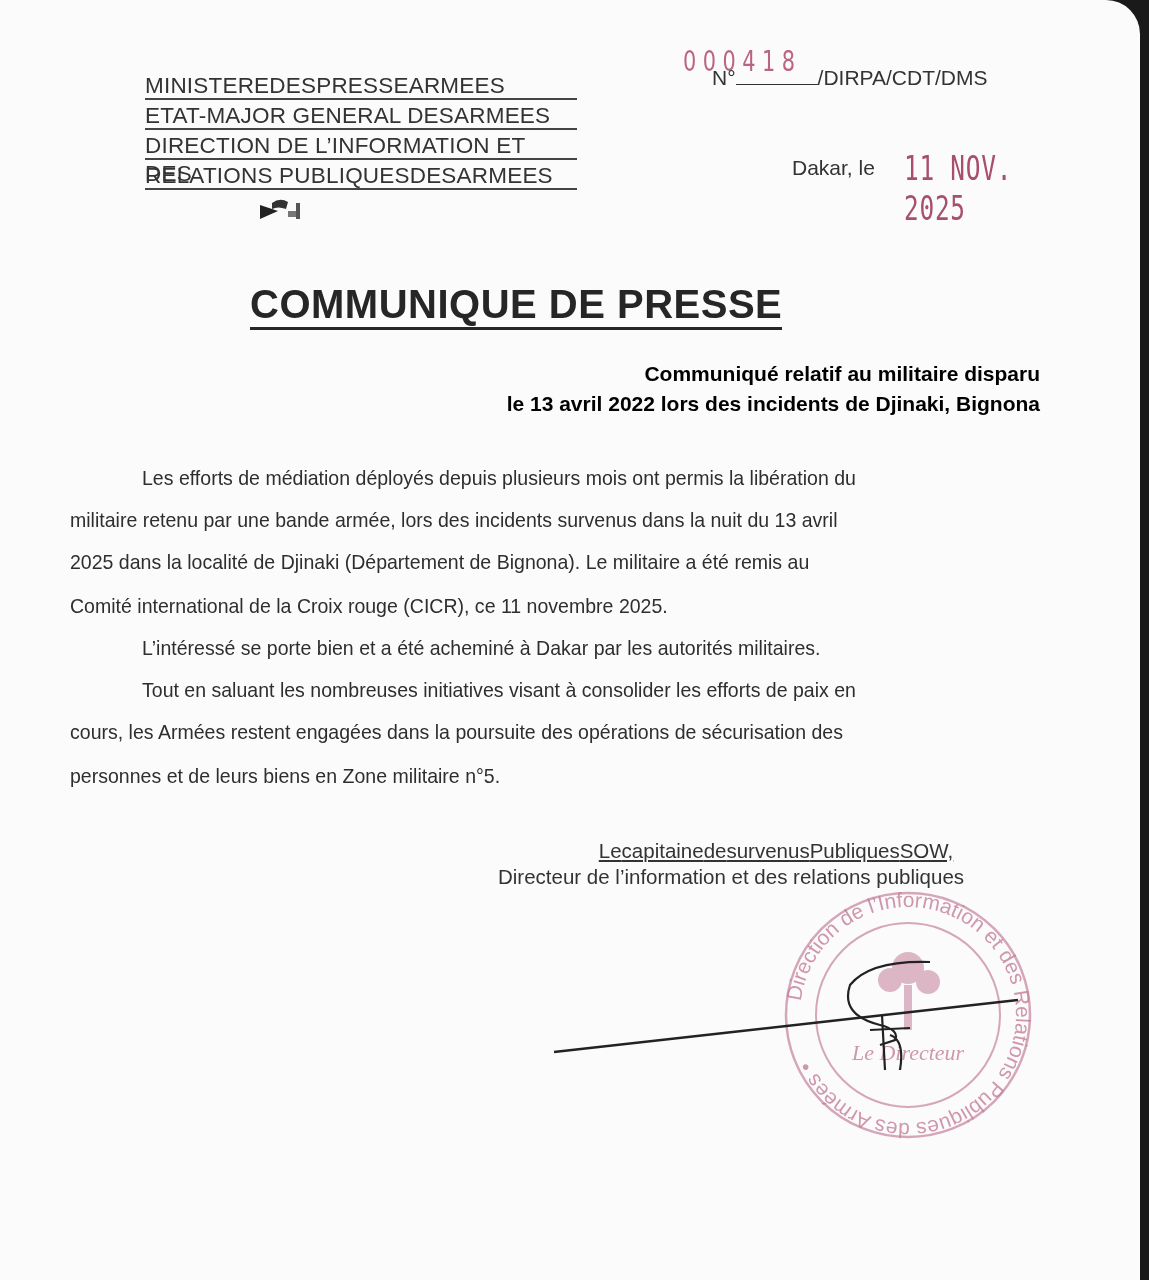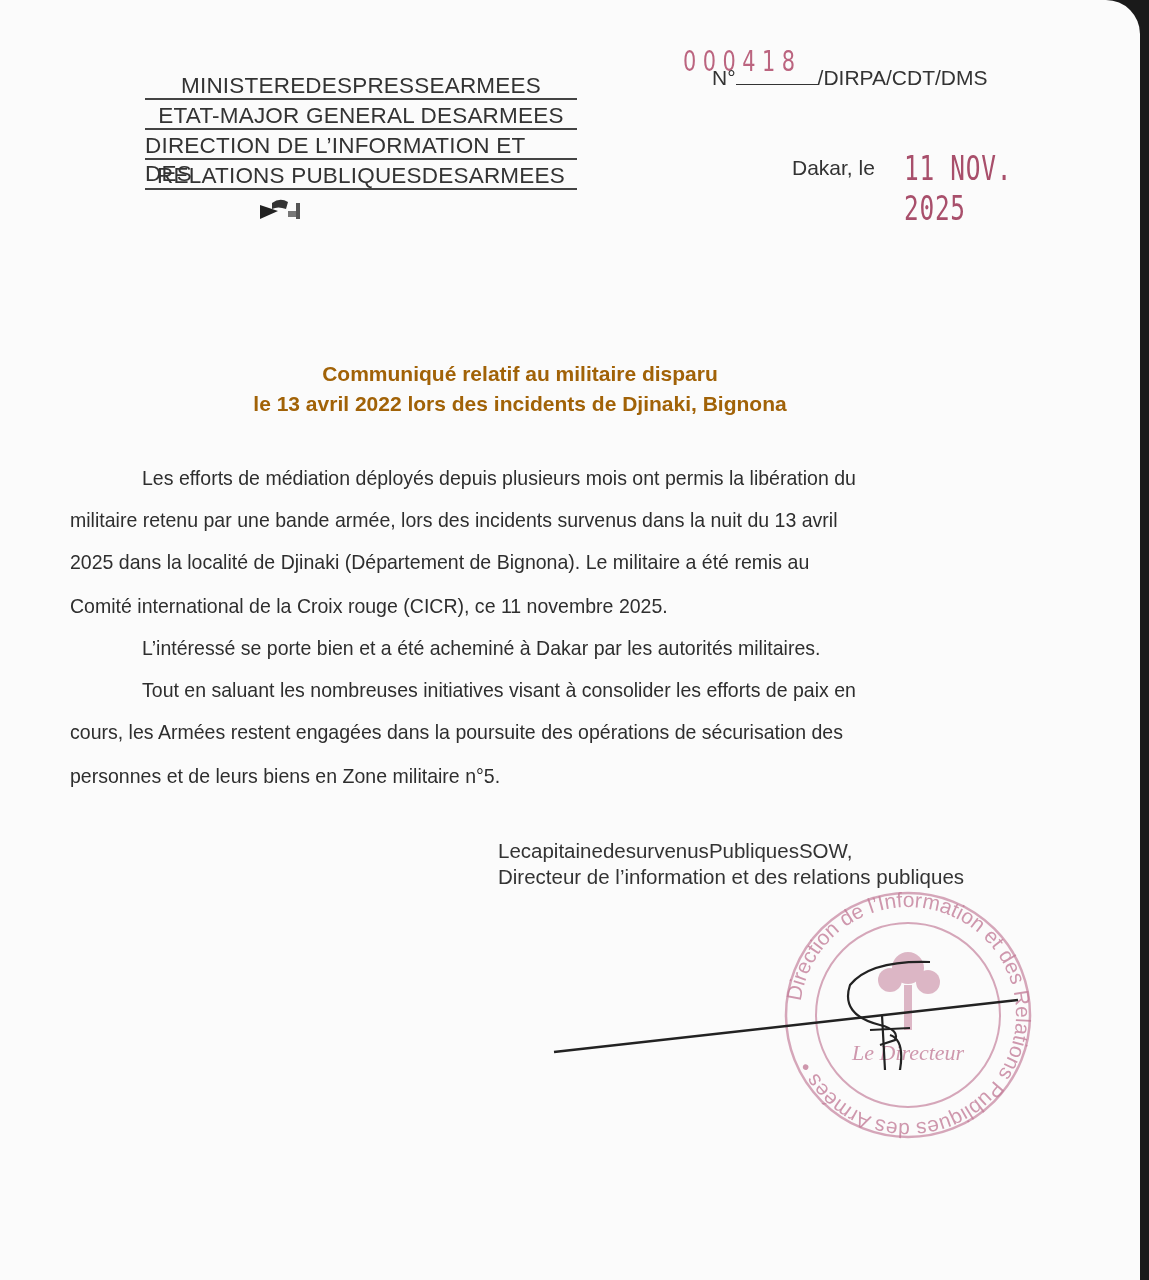"MINISTERE" .header-line { justify-content: center -> flex-start }
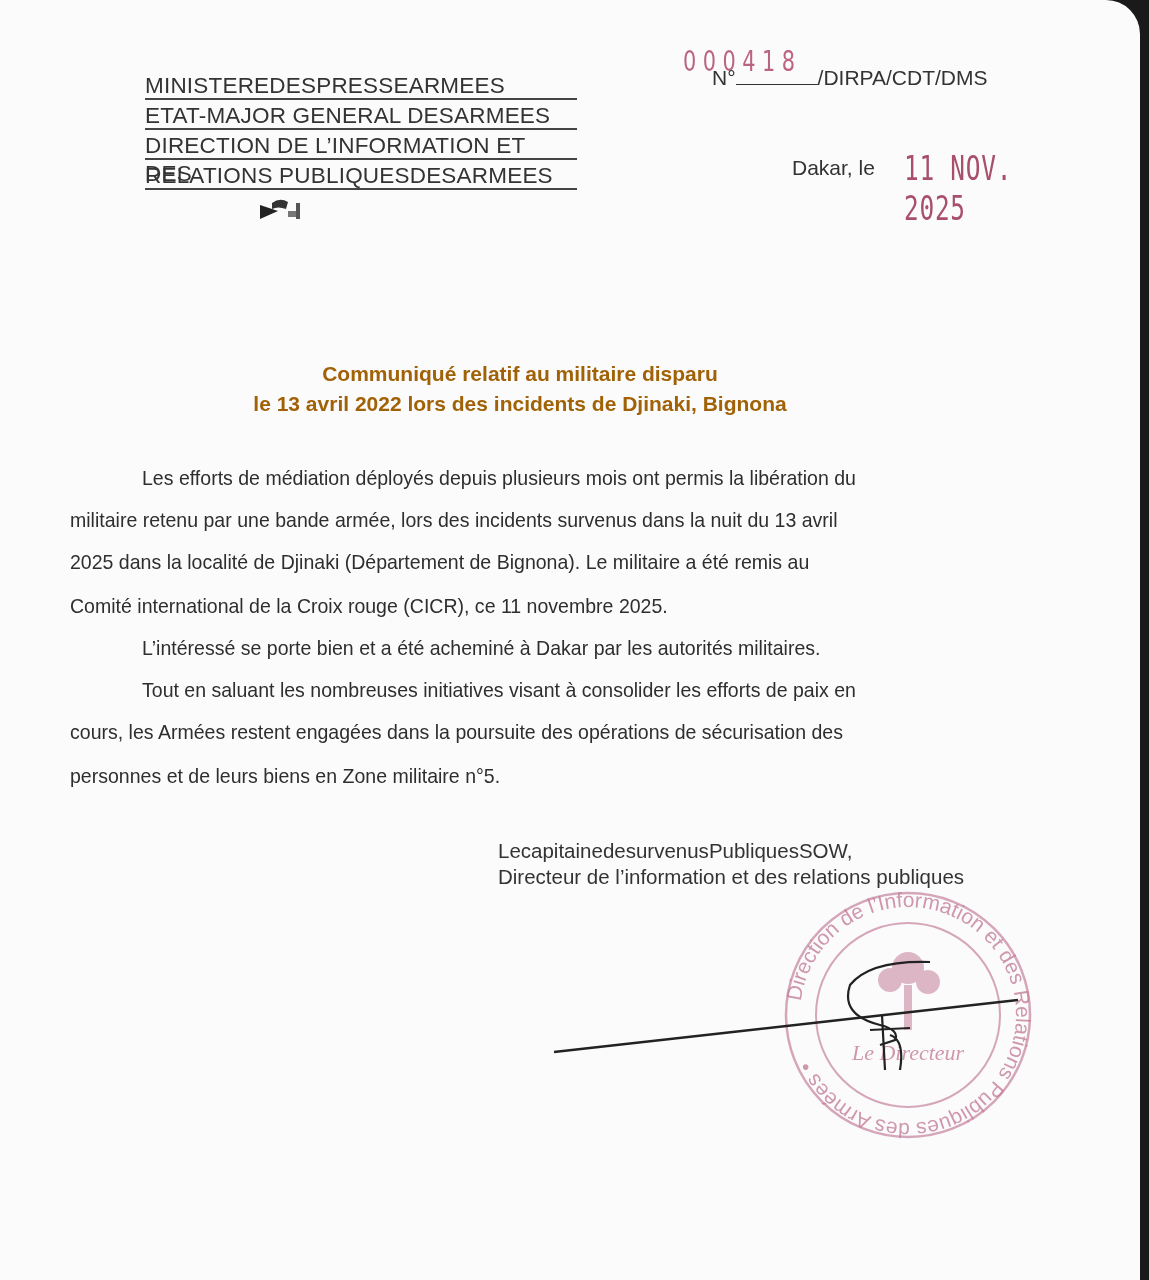"COMMUNIQUE DE PRESSE" div.title { html: none -> <div>COMMUNIQUE DE PRESSE</div> }
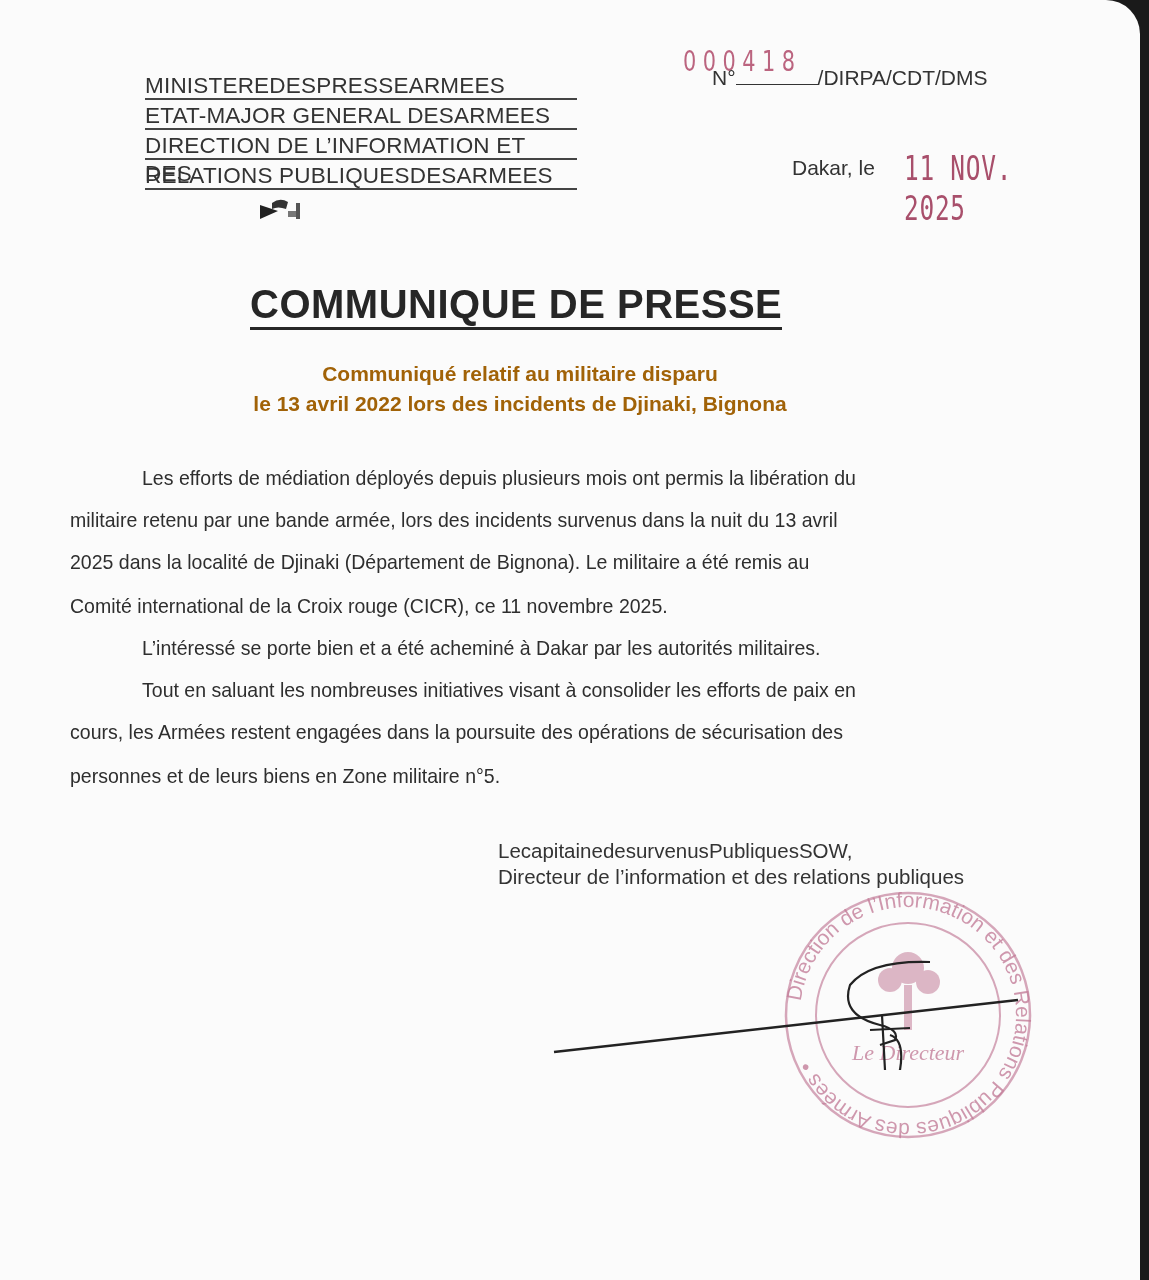"Communiqué relatif au militaire disparu" .subtitle { color: #a16207 -> #000000; text-align: center -> right }
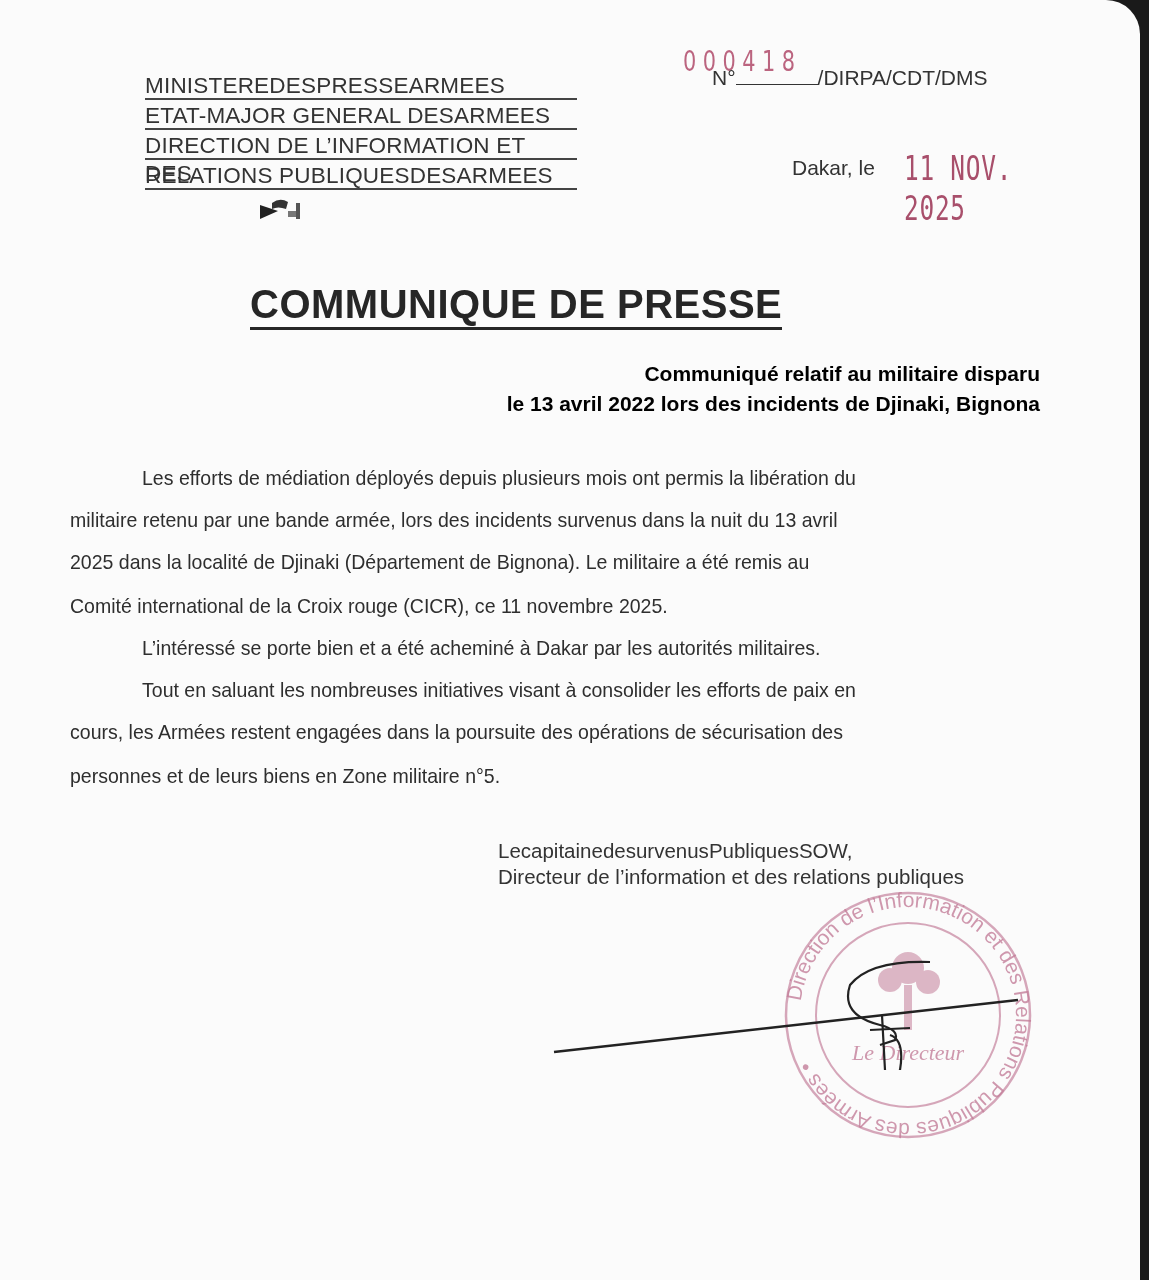"Le" .sig-row { justify-content: flex-start -> center; text-decoration: none -> underline }
